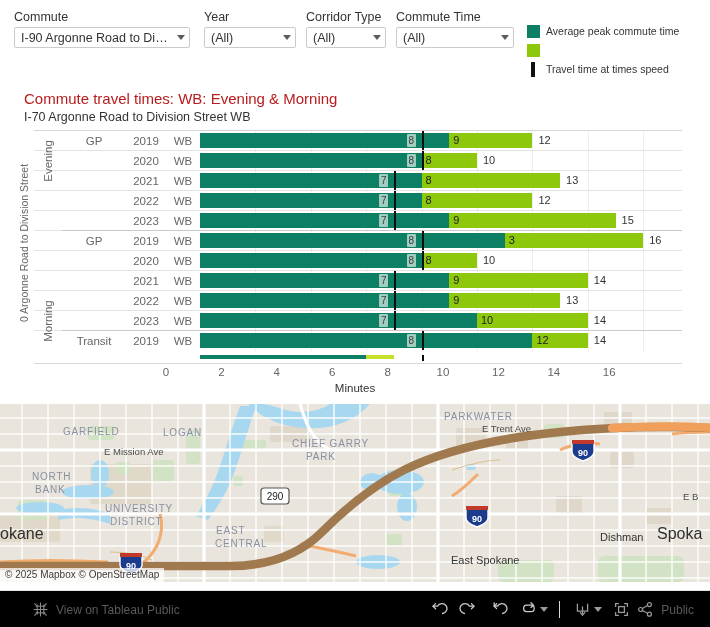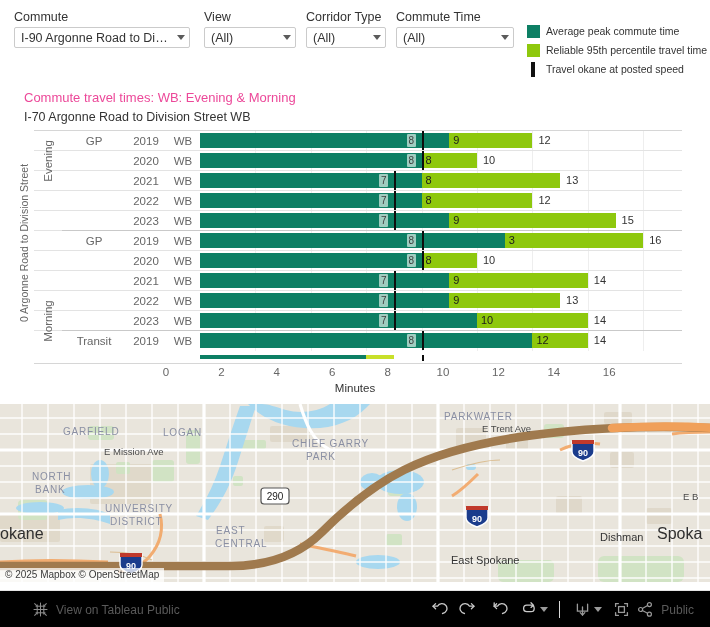"View" div.filter-label { text: View -> Year }
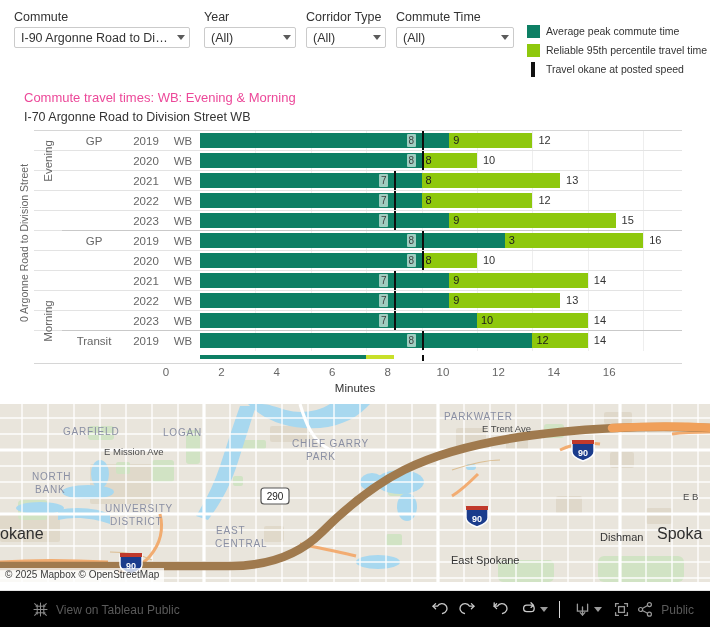"Reliable 95th percentile travel time" span.legend-text { html: <span>Reliable 95th percentile travel time</span> -> none }
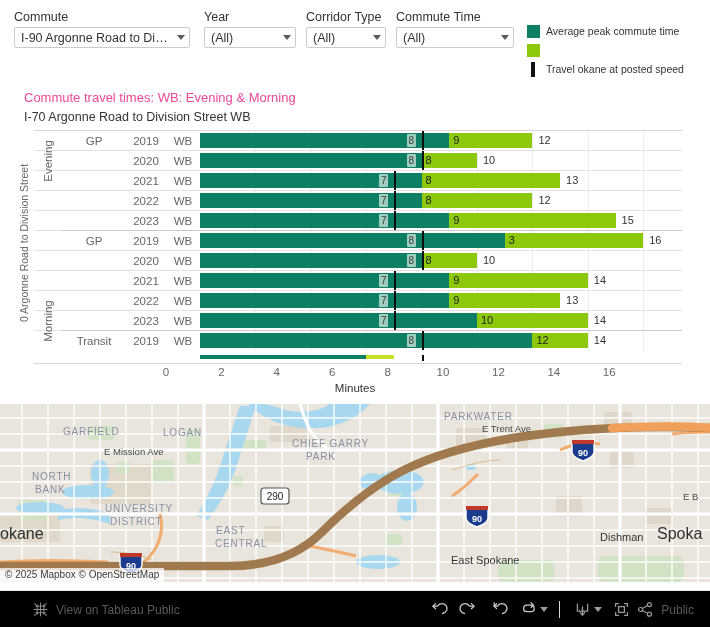"Travel okane at posted speed" span.legend-text { text: okane at posted -> time at times }
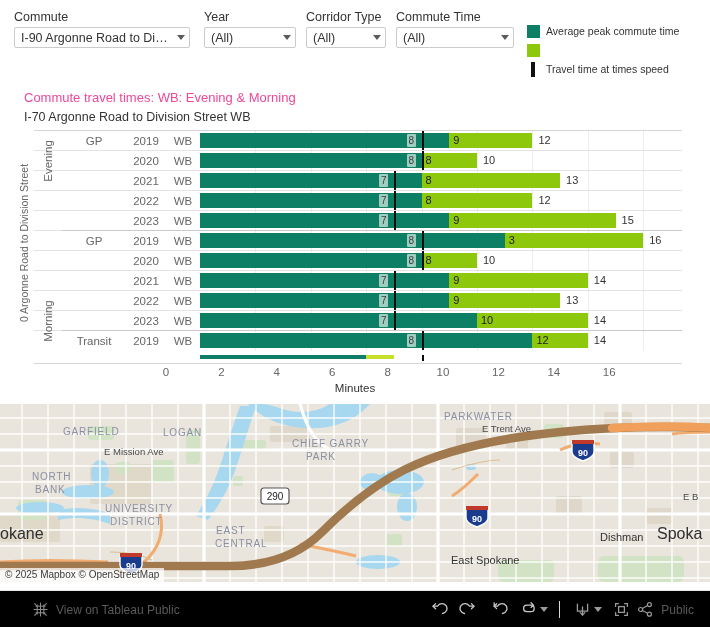"Commute travel times: WB: Evening" .chart-title { color: #ec4899 -> #b91c1c; font-size: 13px -> 15px }
